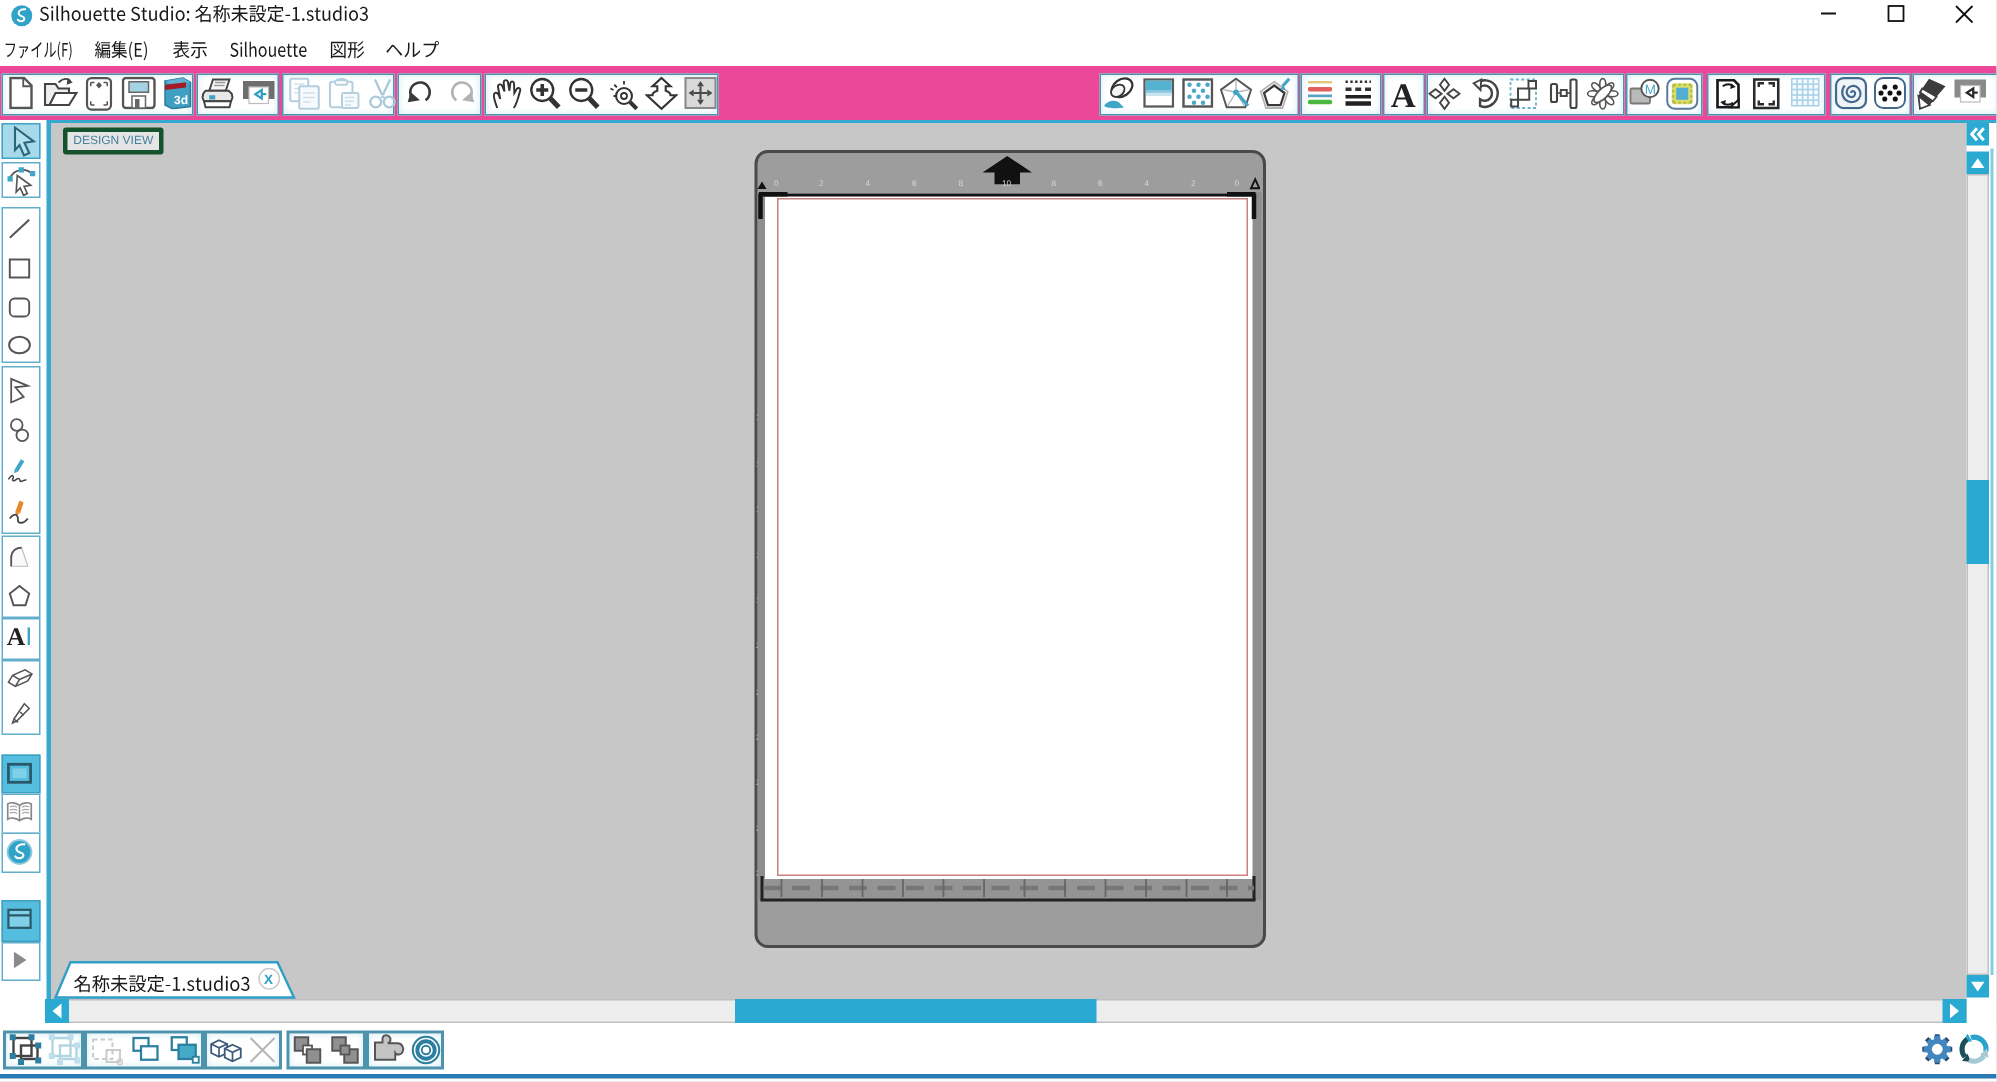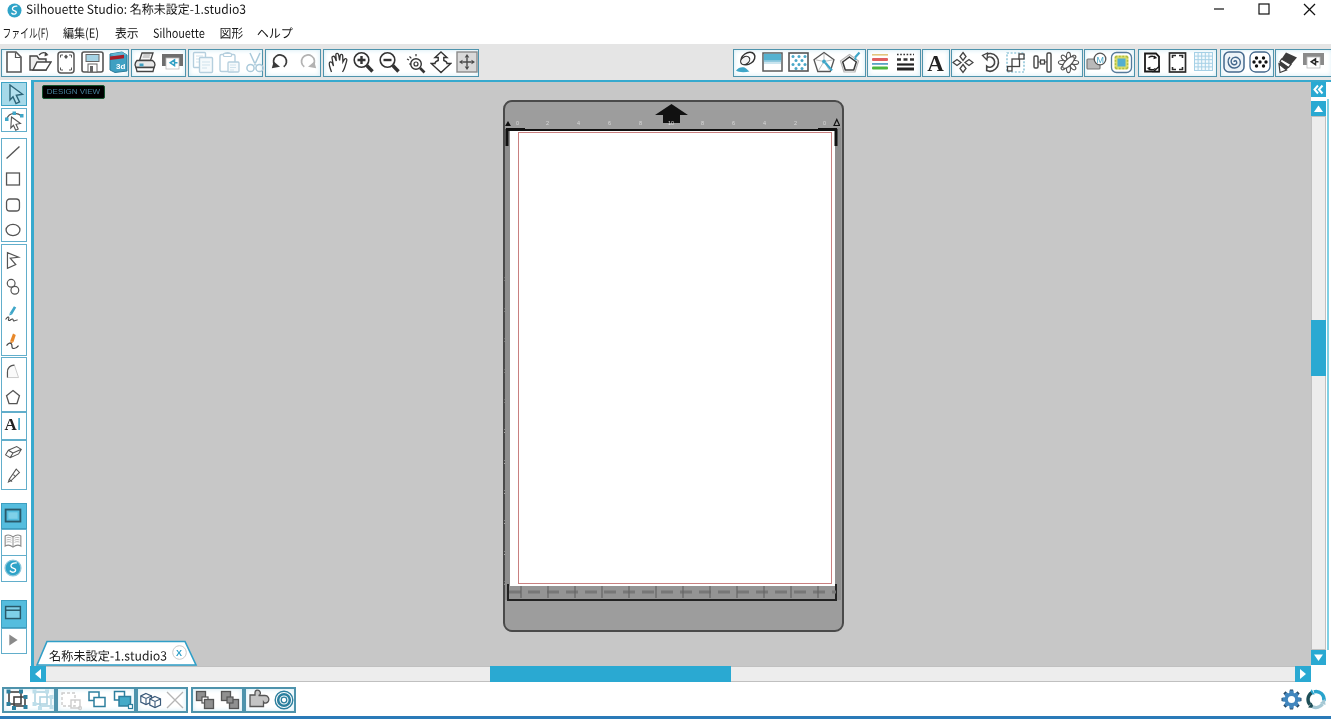"3d" #toolbar { background: #e5e5e5 -> #ec4899 }
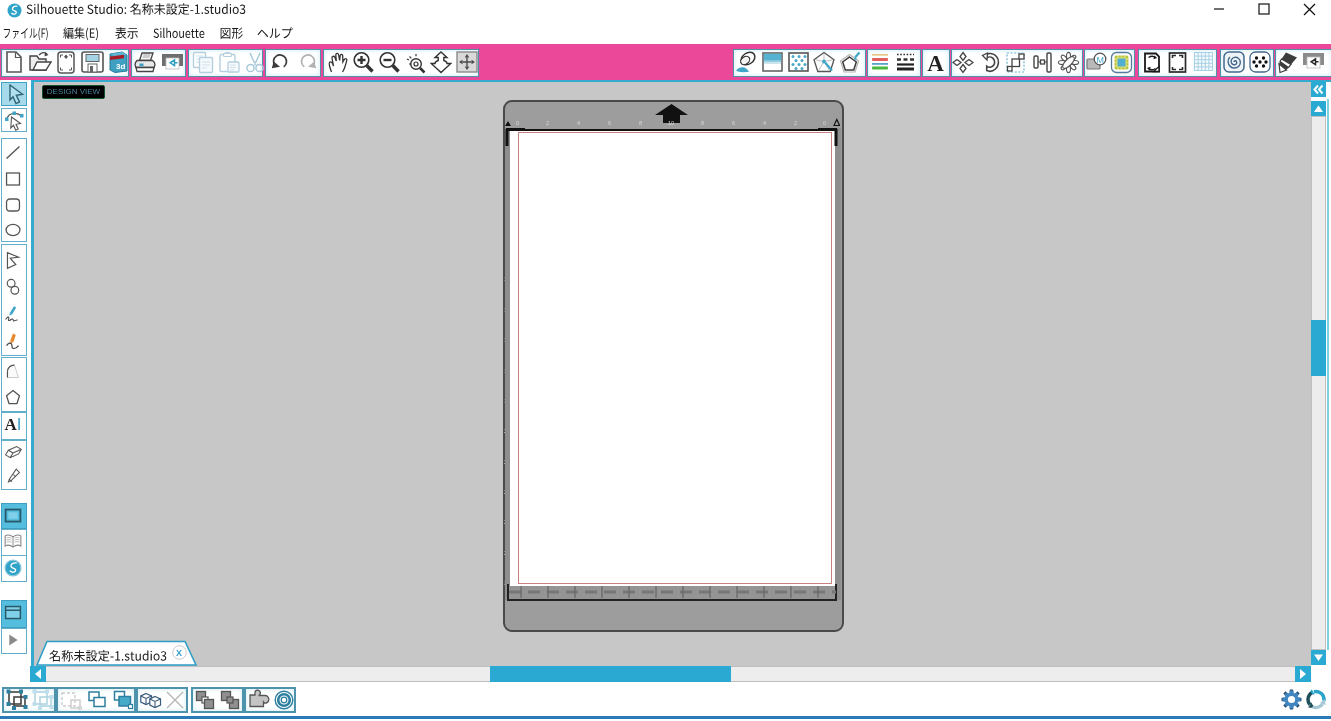"DESIGN VIEW" #designview { background: #000000 -> #e5e5e5; border: 1px solid #14532d -> 3px solid #14532d }
